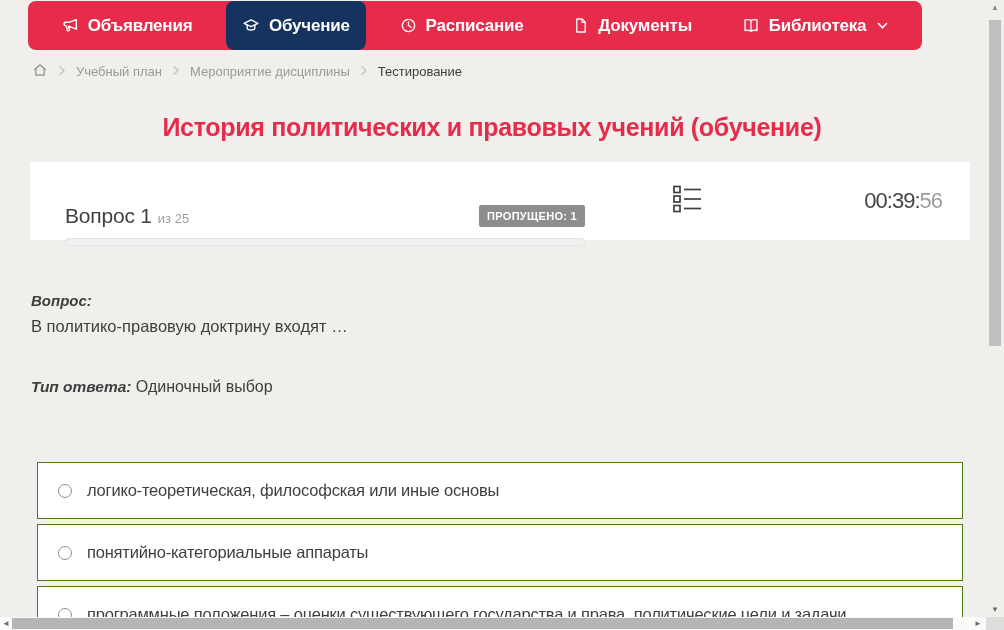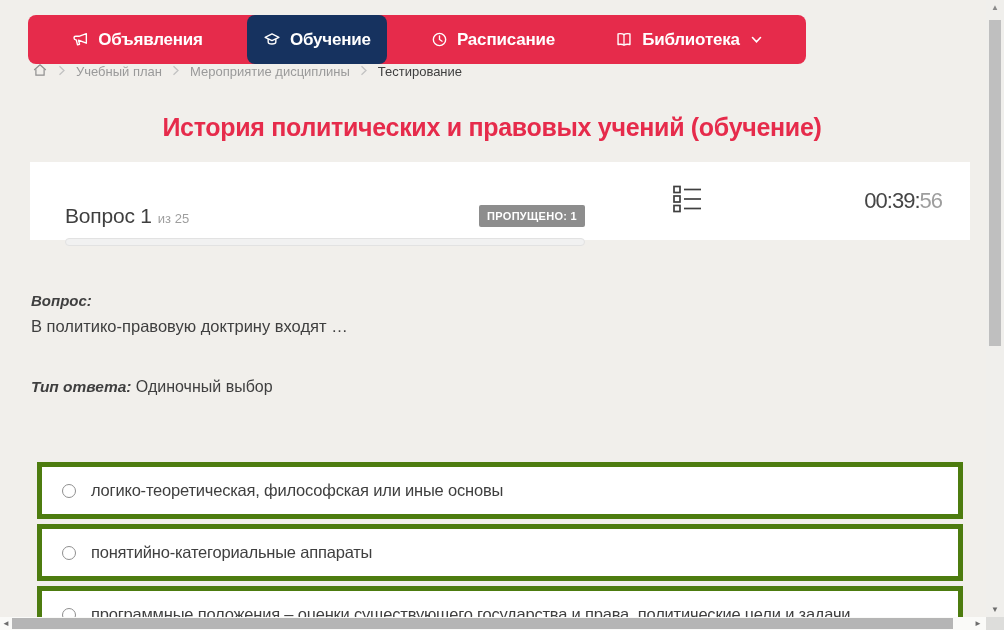"Объявления" .navbar { top: 15px -> 1px; width: 778px -> 894px }
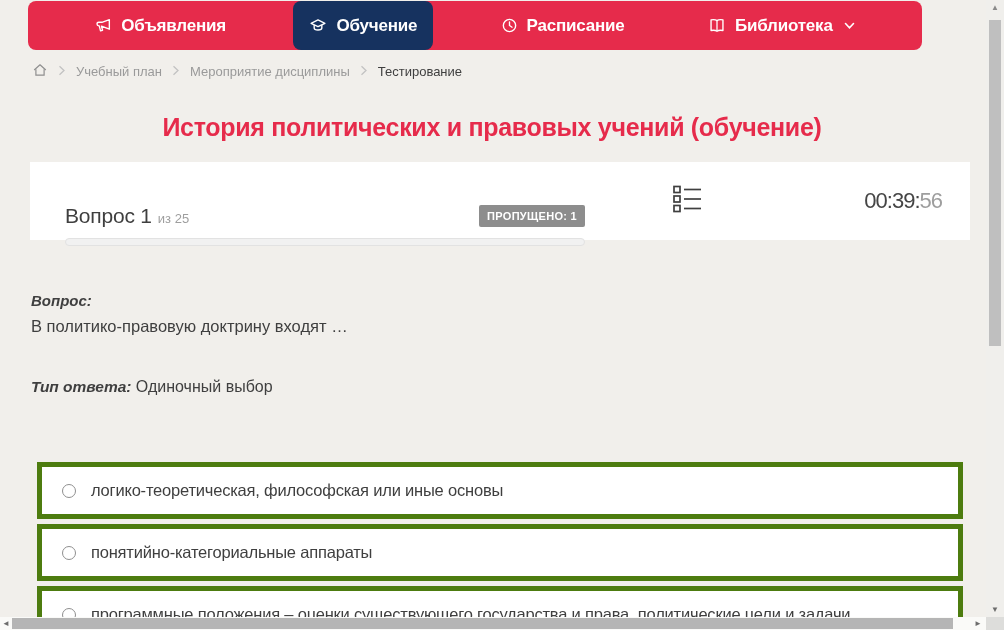"Документы" div.nav-item { html: none -> <div> <span> <svg> <path></path> <path></path> </svg> </span> <span>Документы</span> </div> }
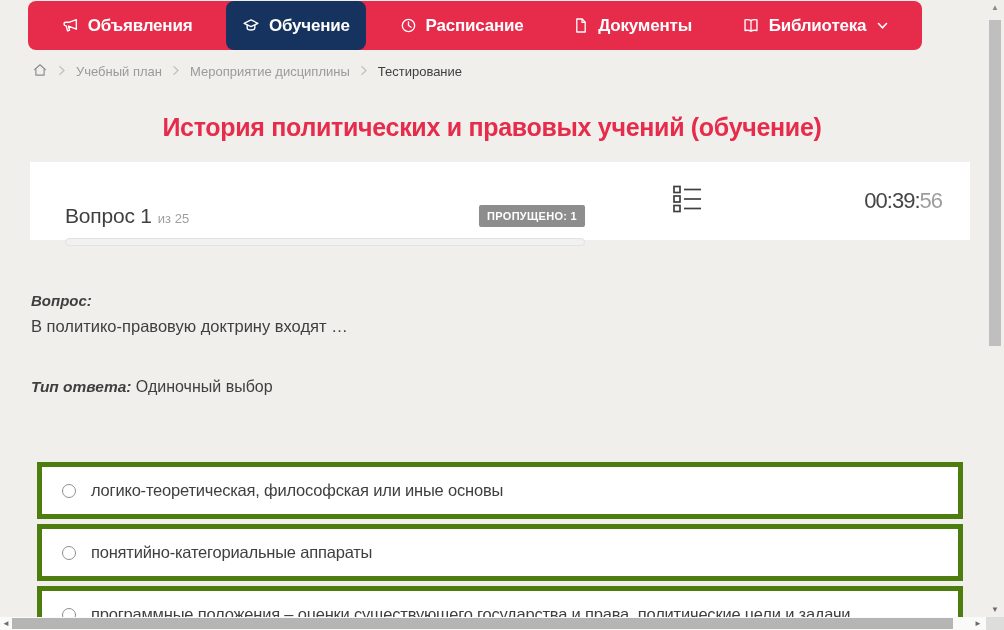"логико-теоретическая, философская или" .option { border: 5px solid #4d7c0f -> 1px solid #4d7c0f }
